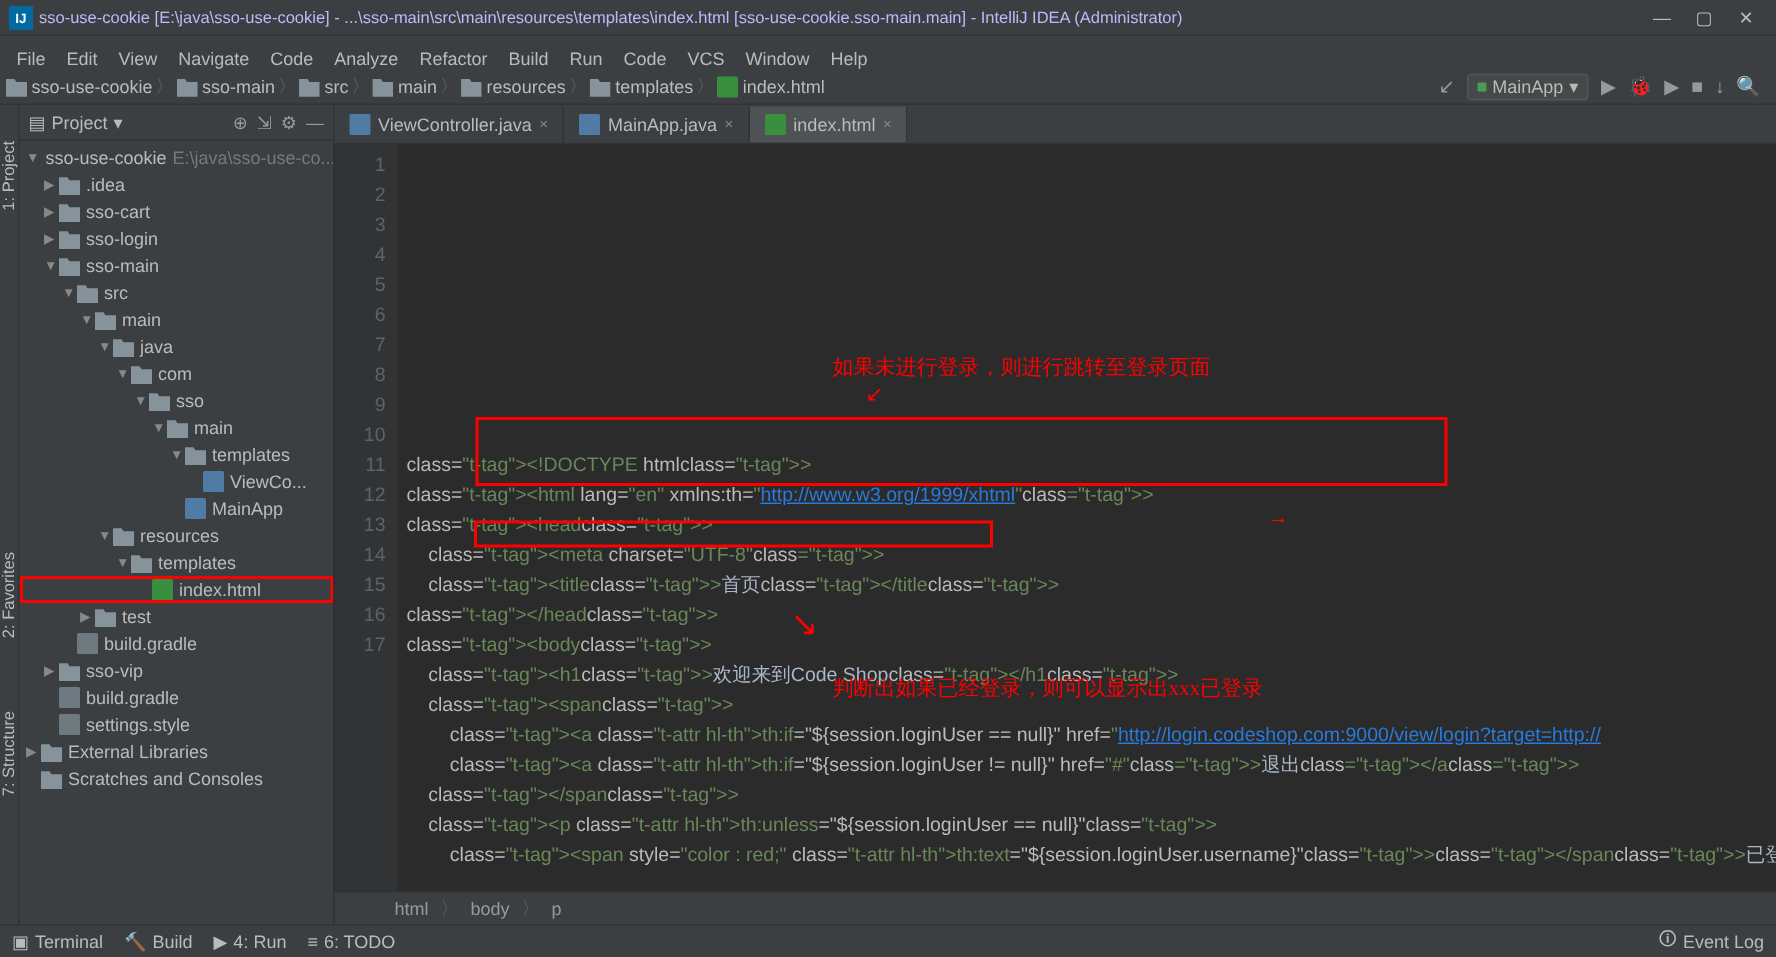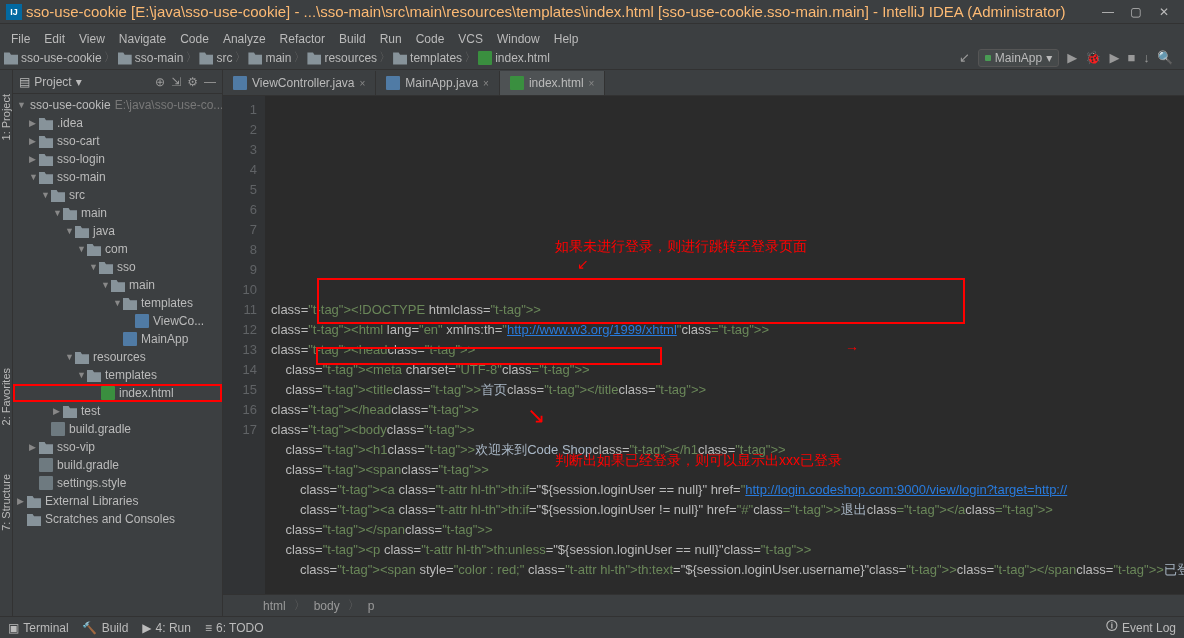"sso-use-cookie [E:\java\sso-use-cookie]" .titlebar .title { color: #fdba74 -> #c4b5fd; font-size: 15px -> 11px }
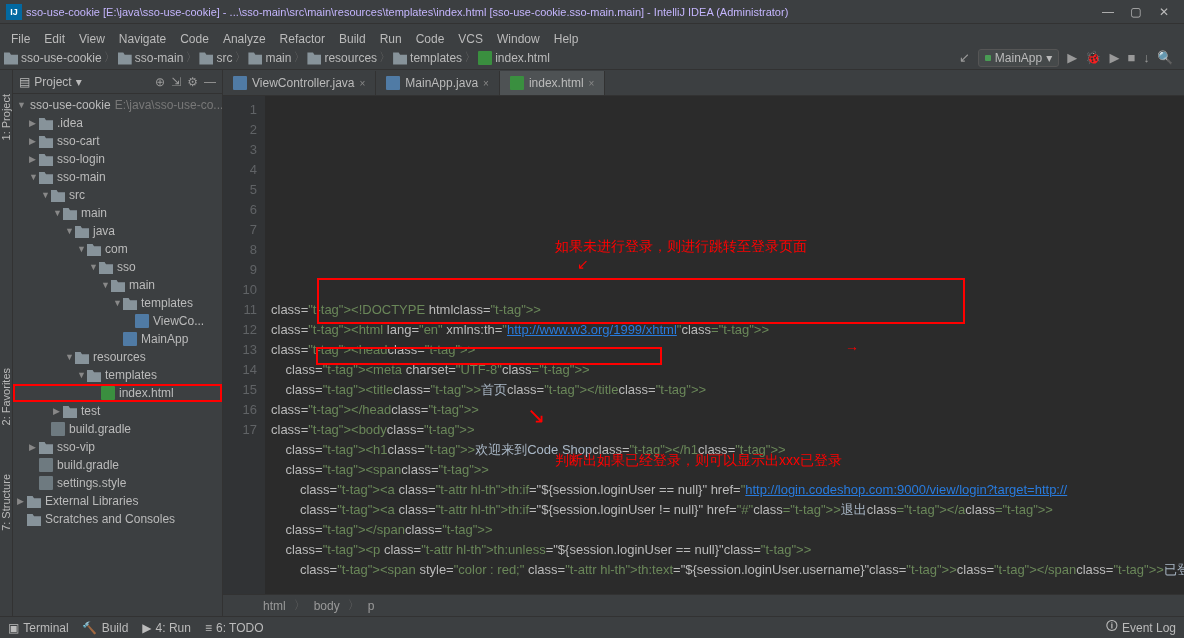"如果未进行登录，则进行跳转至登录页面" .annot { font-family: Liberation Sans, sans-serif -> Liberation Serif, serif }
